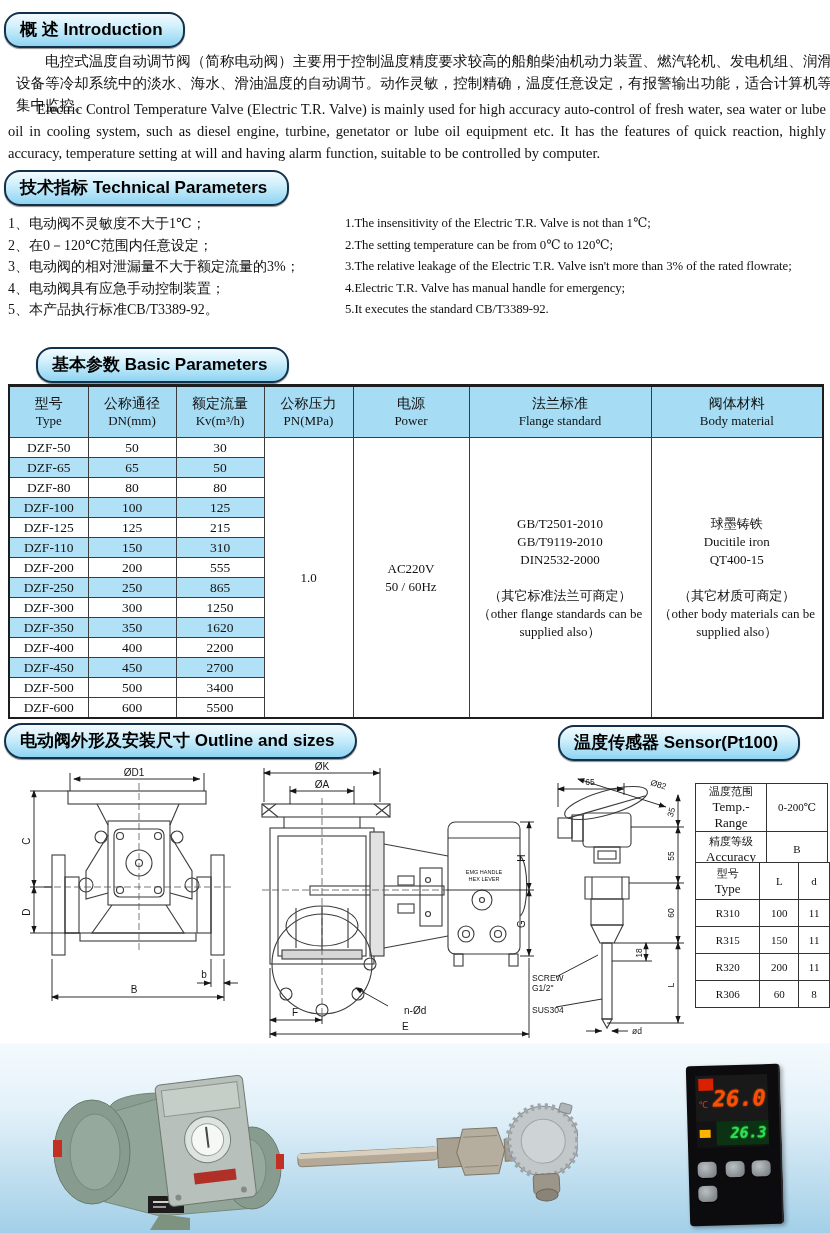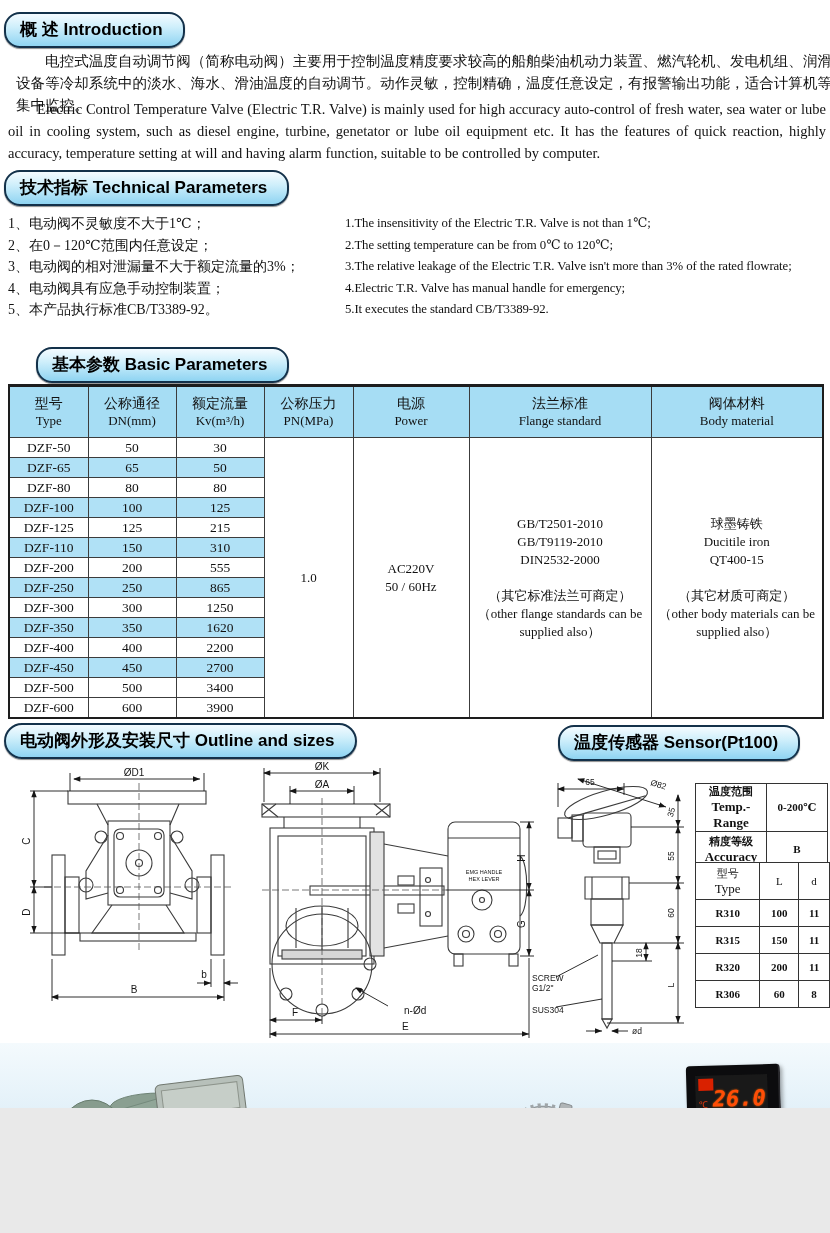"概 述 Introduction" #page { height: 1108px -> 1233px }
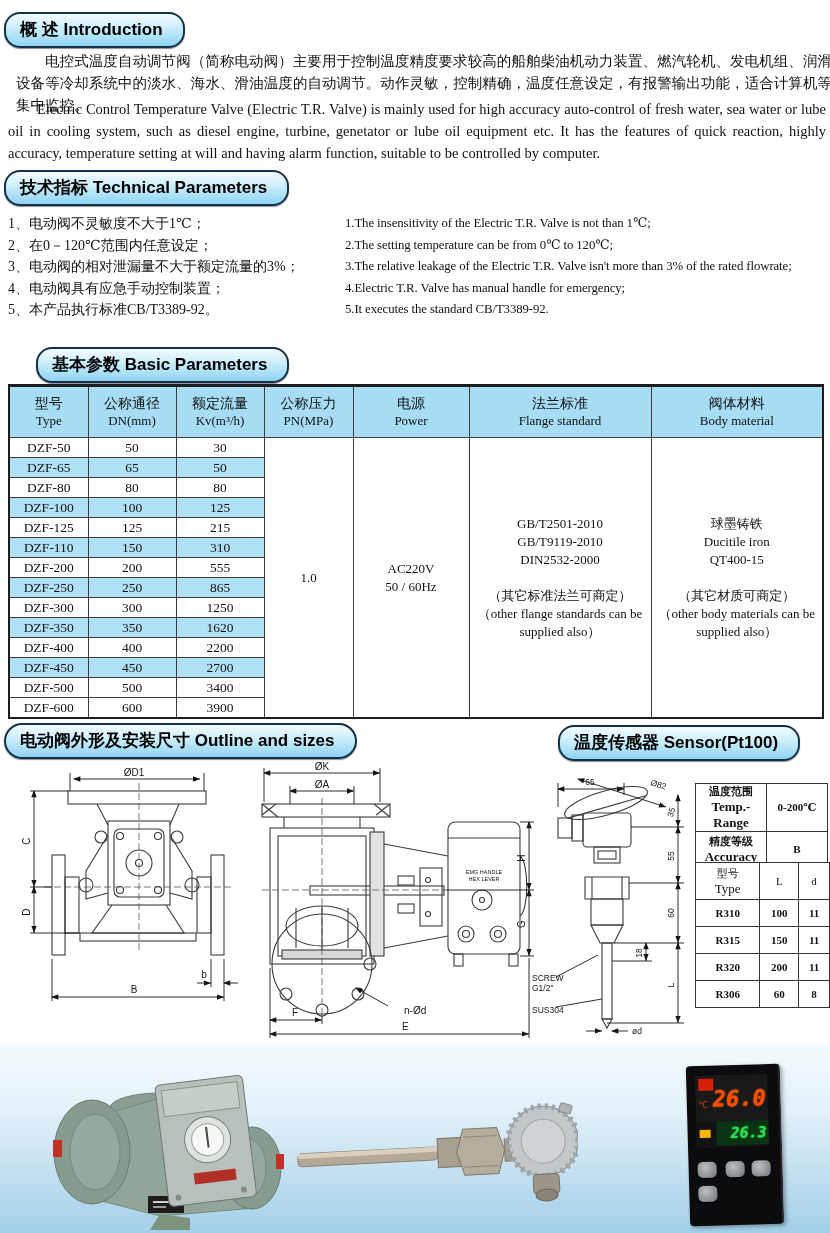"3900" td { text: 3900 -> 5500 }
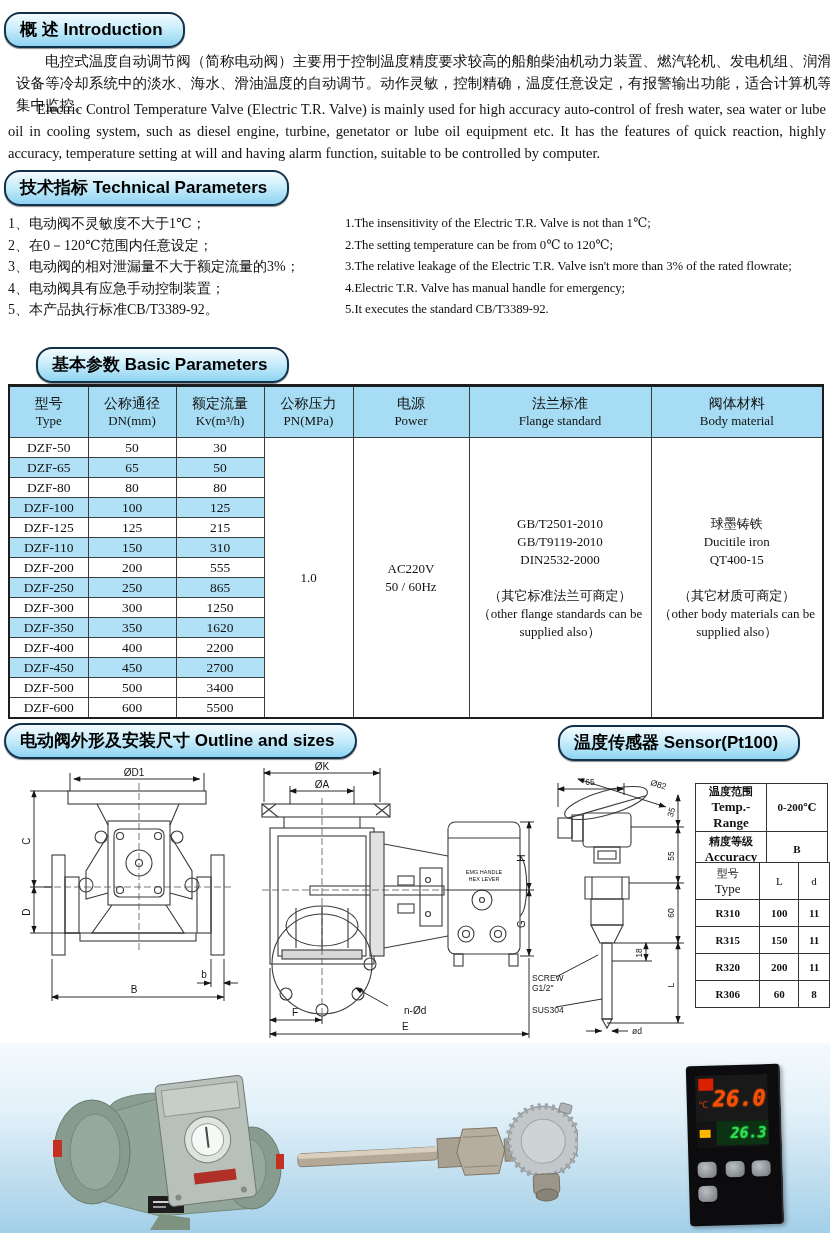"温度范围" table.spec td,table.size td,table.size th { font-weight: bold -> none }
